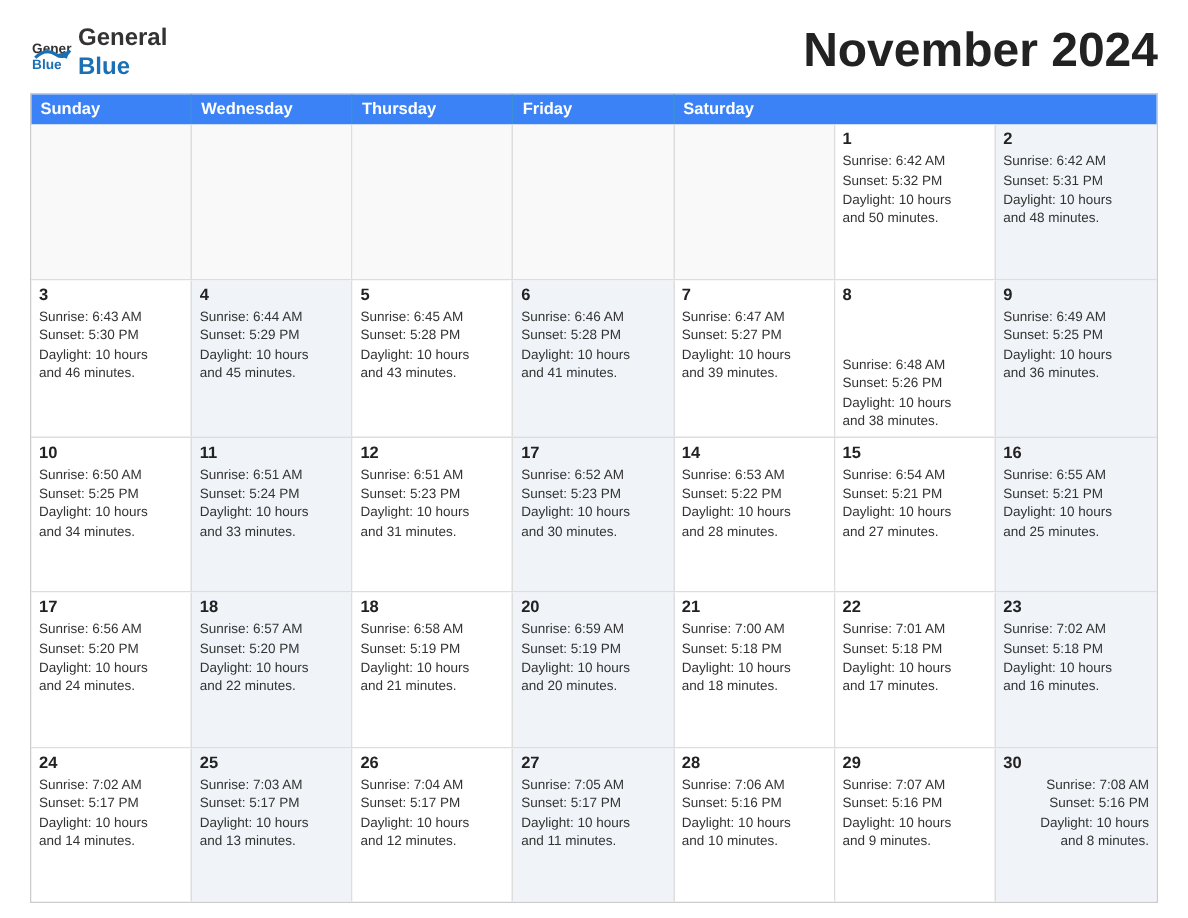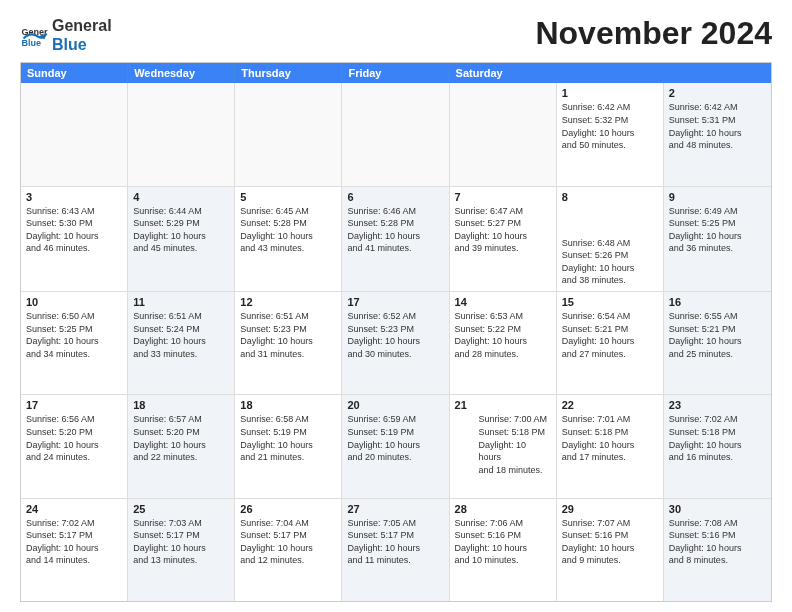"Sunrise: 7:00 AM" div.cell-text { margin-left: 24px -> none }
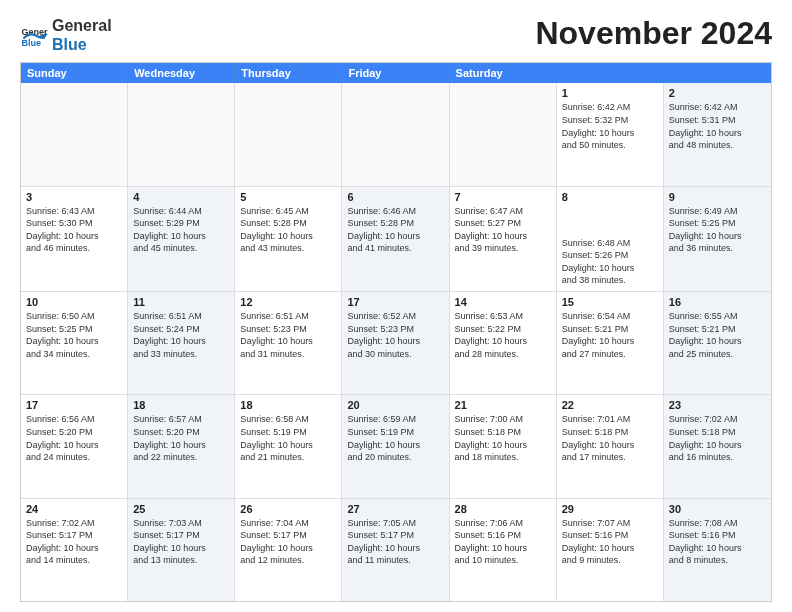"Sunrise: 7:08 AM" div.cell-text { text-align: none -> right }
